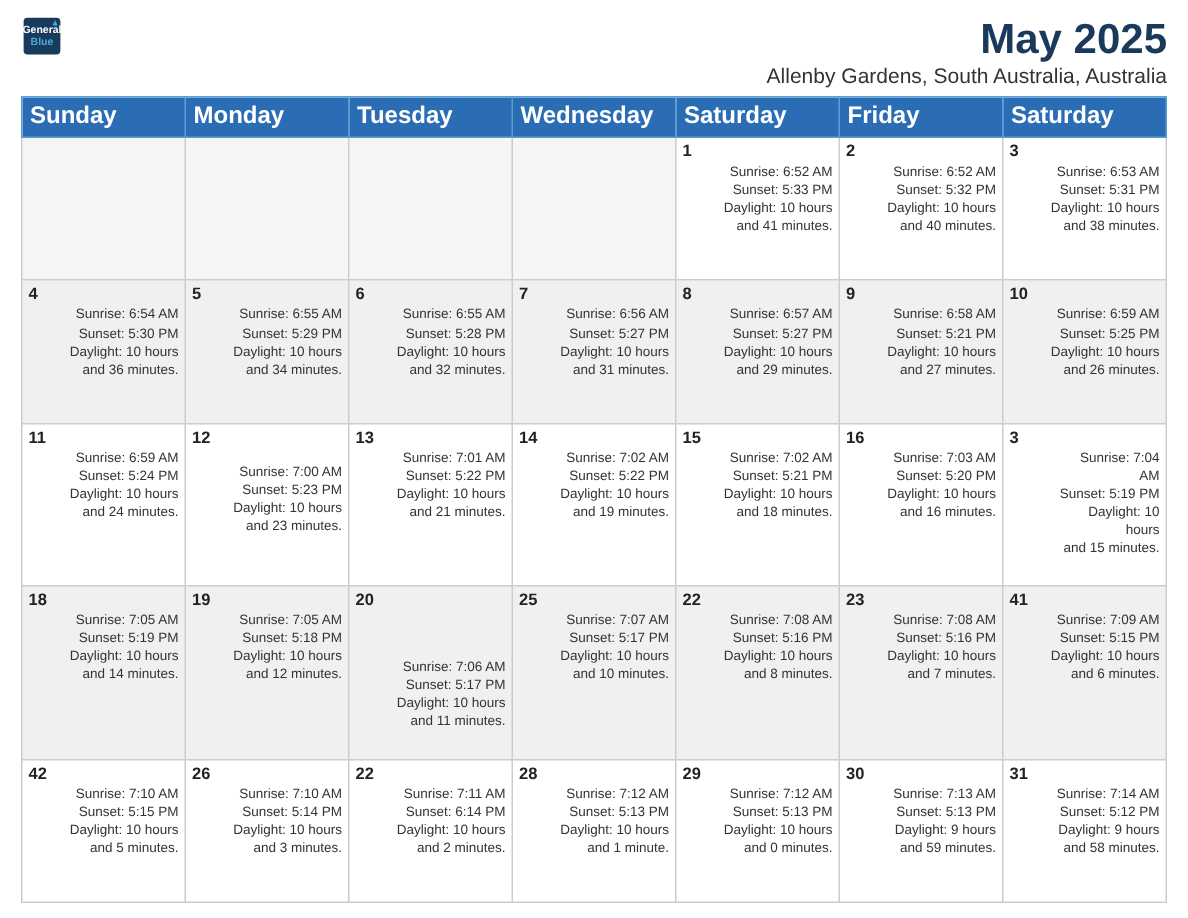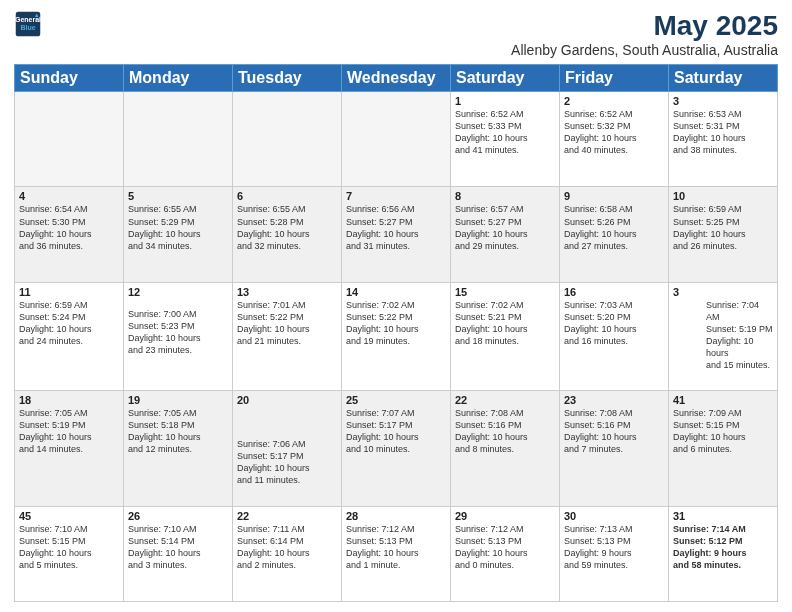"Sunrise: 6:52 AM" .day-info { text-align: none -> right }
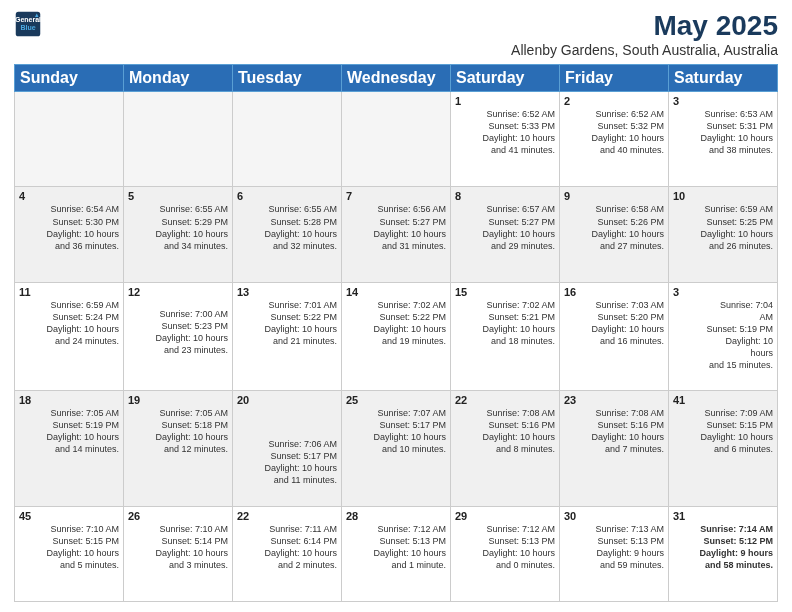"Sunrise: 6:58 AM" div.day-info { text: 5:26 -> 5:21 }
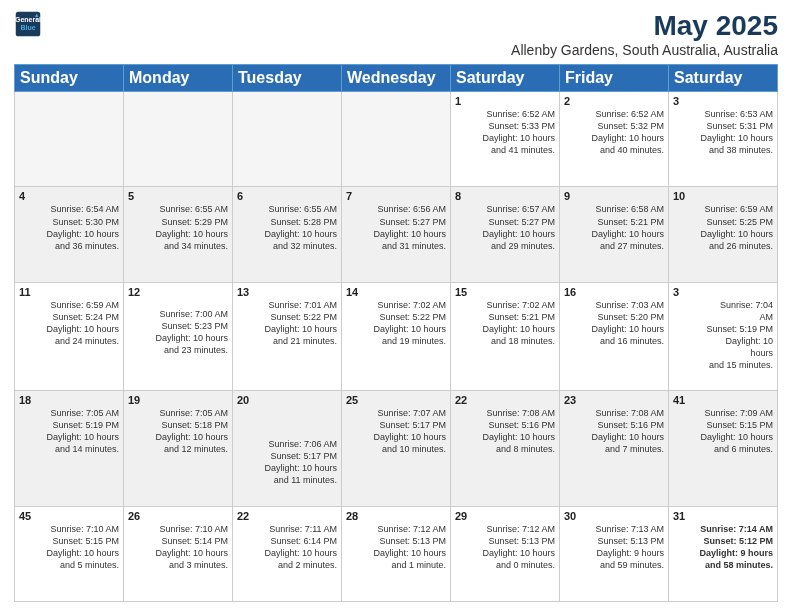"45" span.day-number { text: 45 -> 42 }
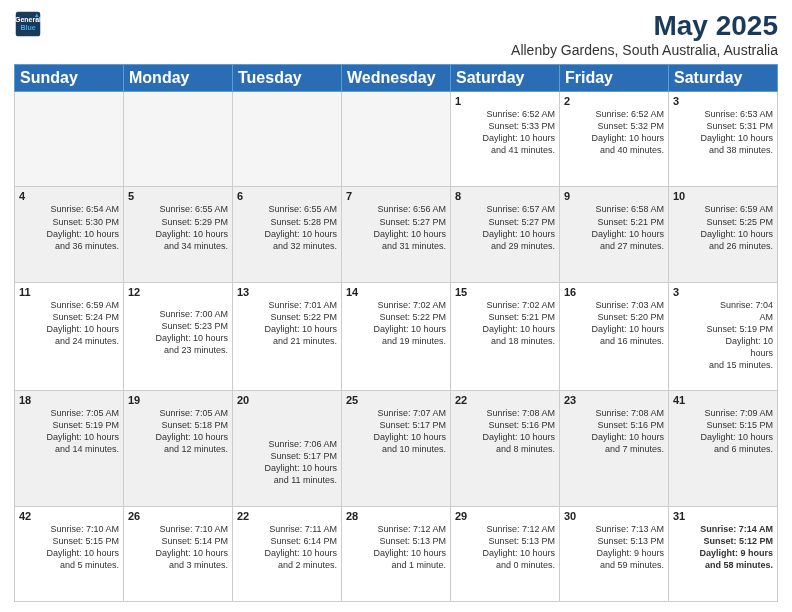"Sunrise: 7:14 AM" div.day-info { font-weight: bold -> none }
